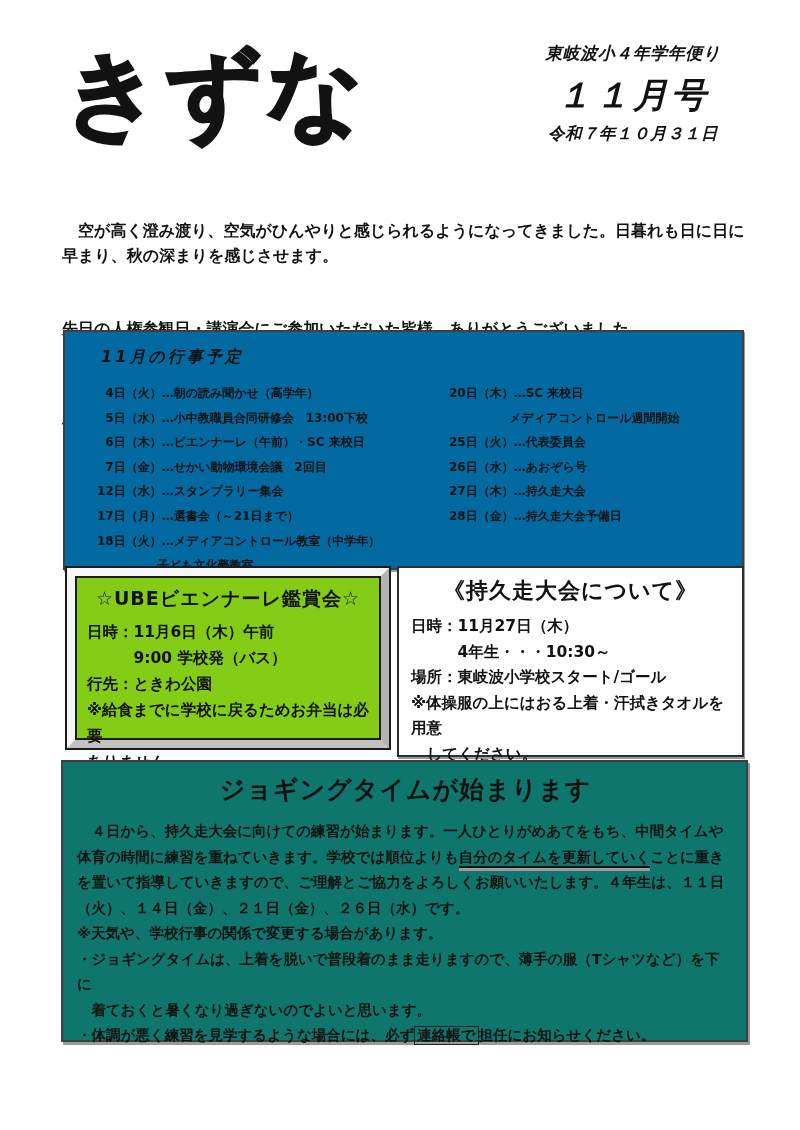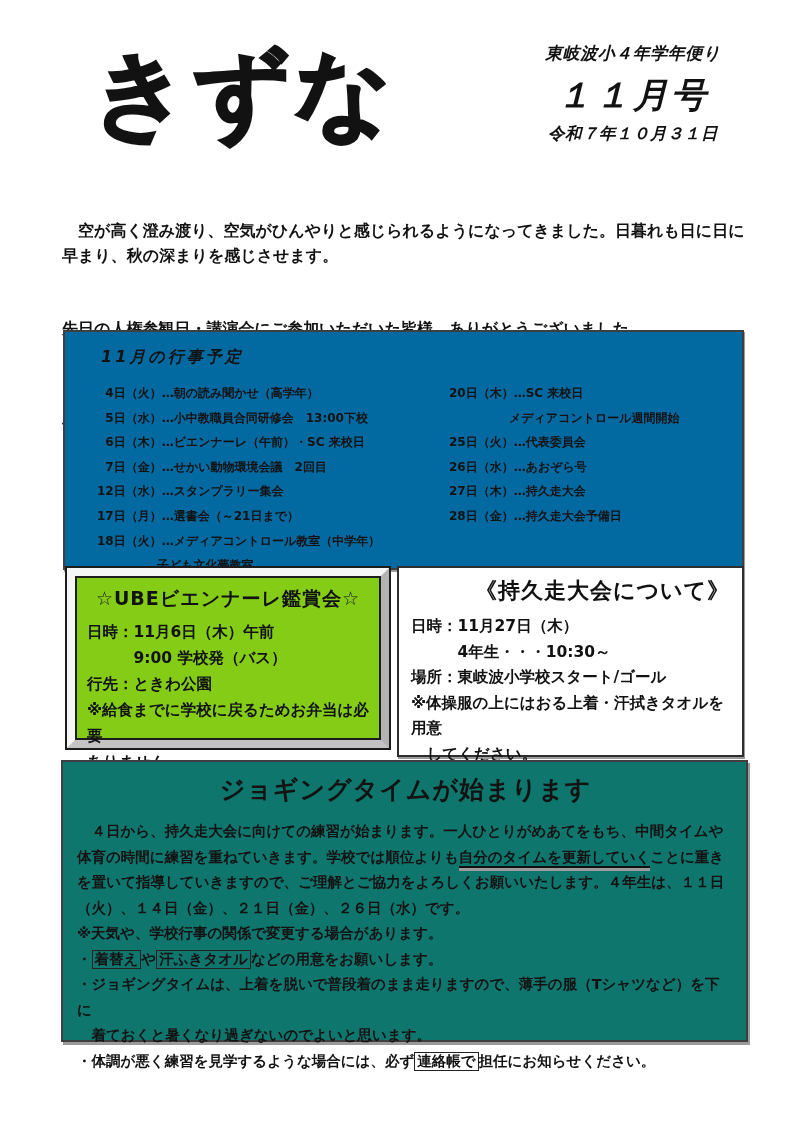"きずな" .masthead { left: 92px -> 64px }
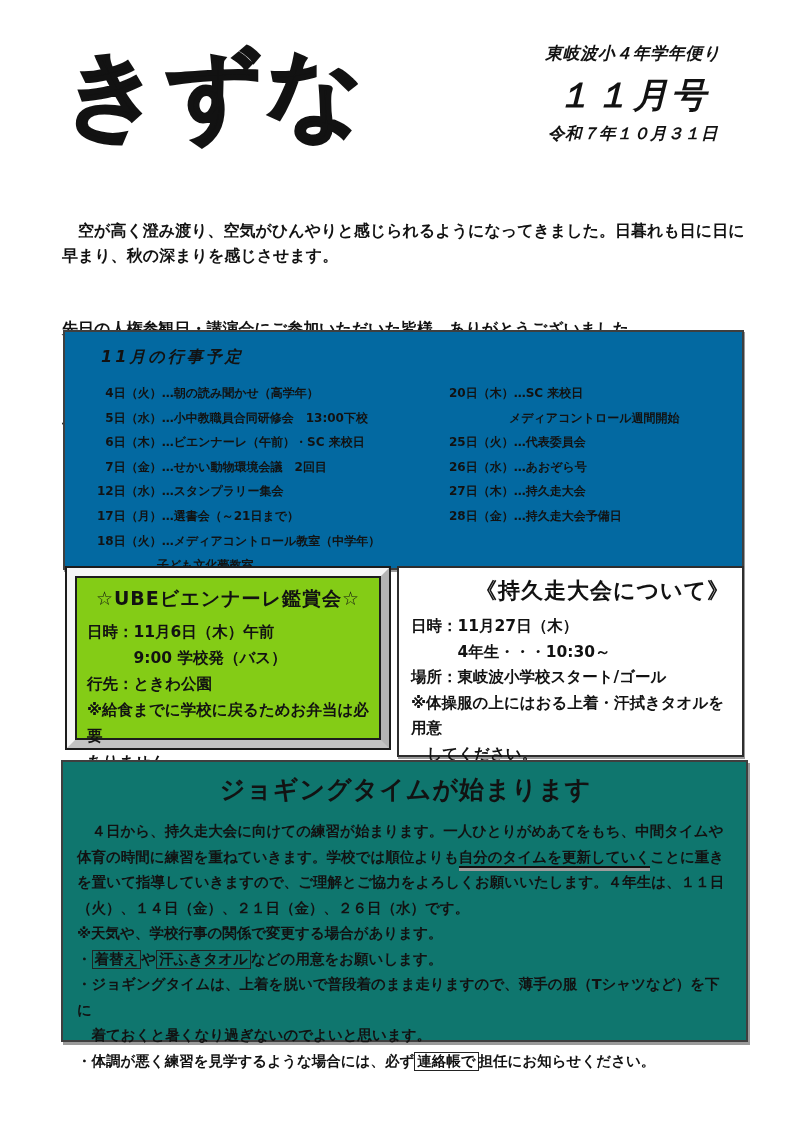"《持久走大会について》" .race-heading { text-align: right -> center }
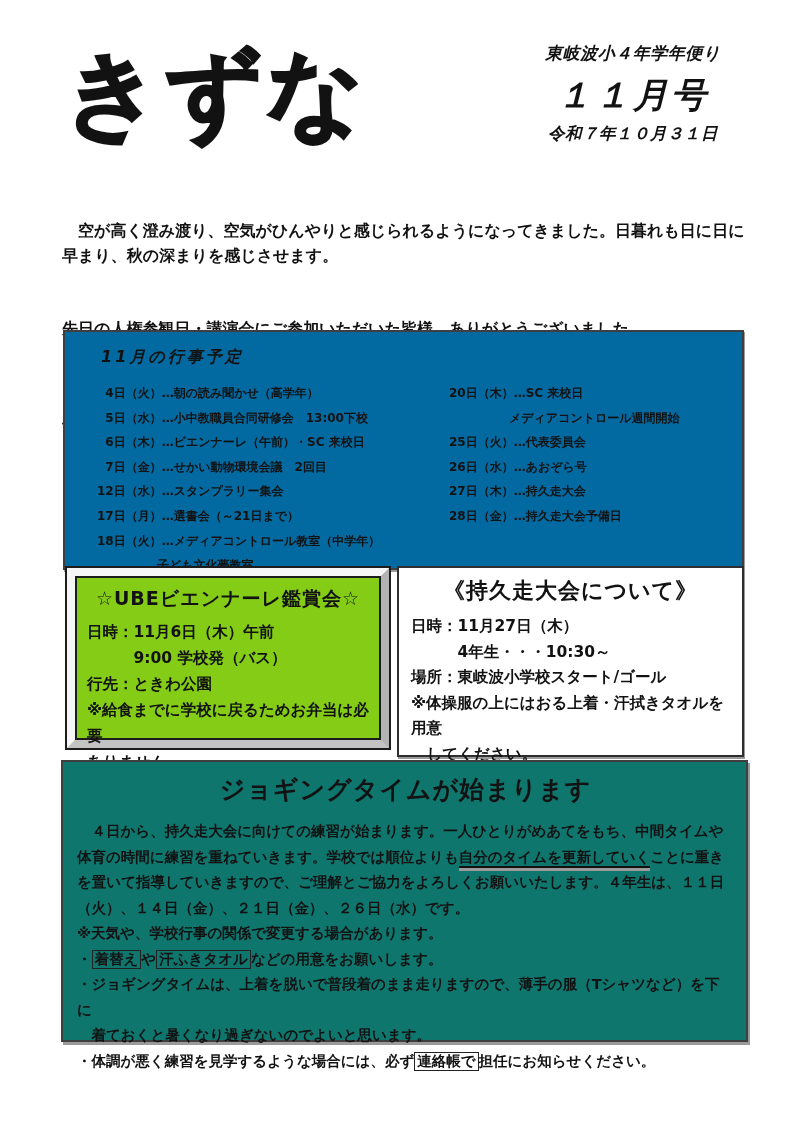"・ 着替え や 汗ふきタオル などの用意をお願いします。" div.jog-line { html: <div><span>・</span><span>着替え</span><span>や</span><span>汗ふきタオル</span><span>などの用意をお願いします。</span></div> -> none }
